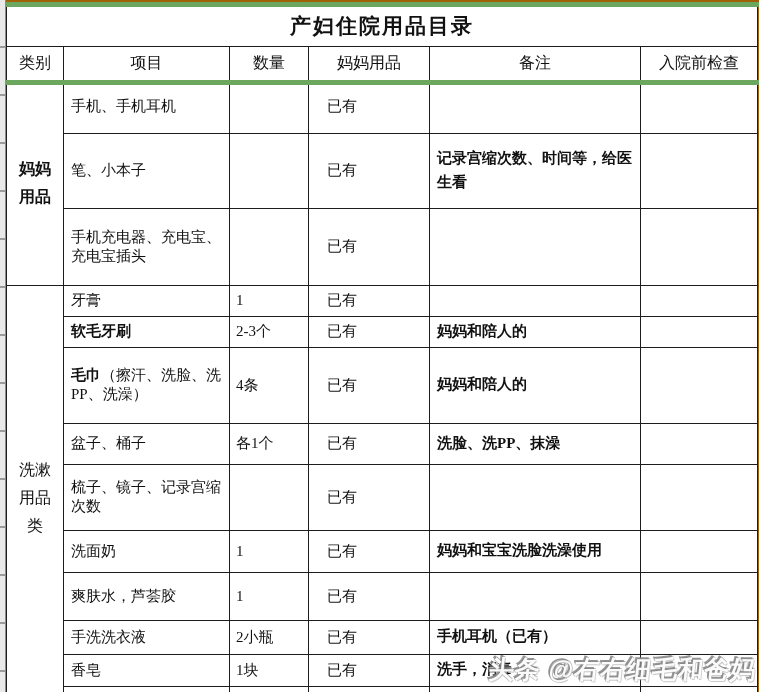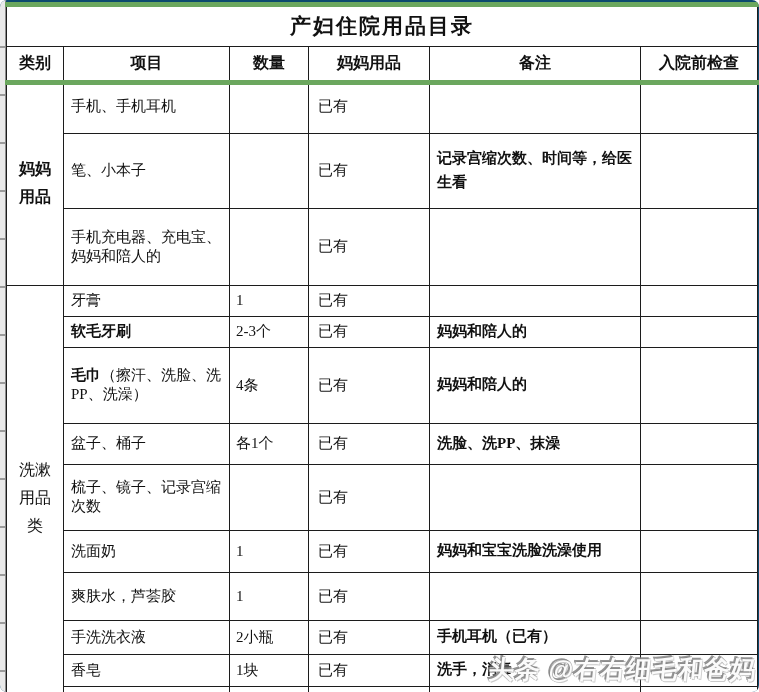"产妇住院用品目录" .screen { background: #0c4a6e -> #a16207; border-radius: 7px -> none }
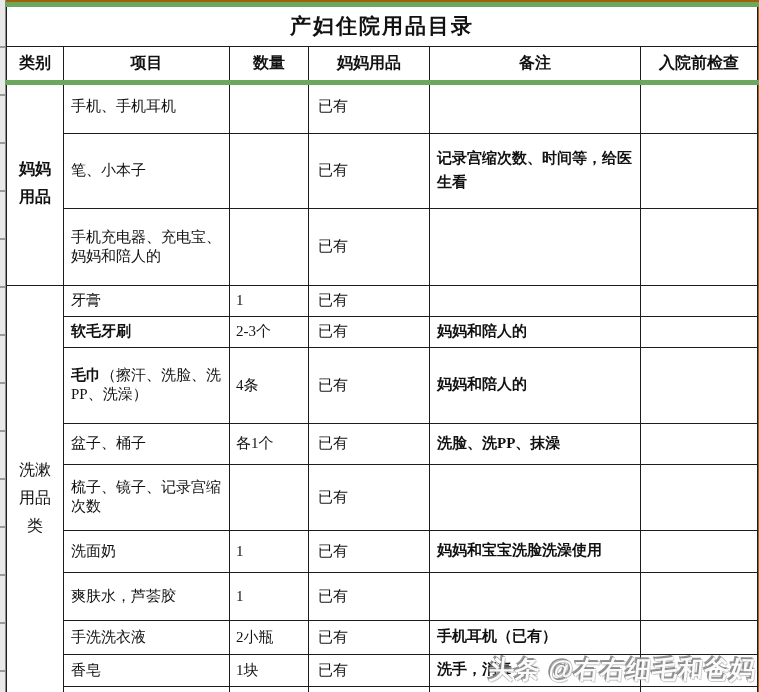"类别" th { font-weight: bold -> normal }
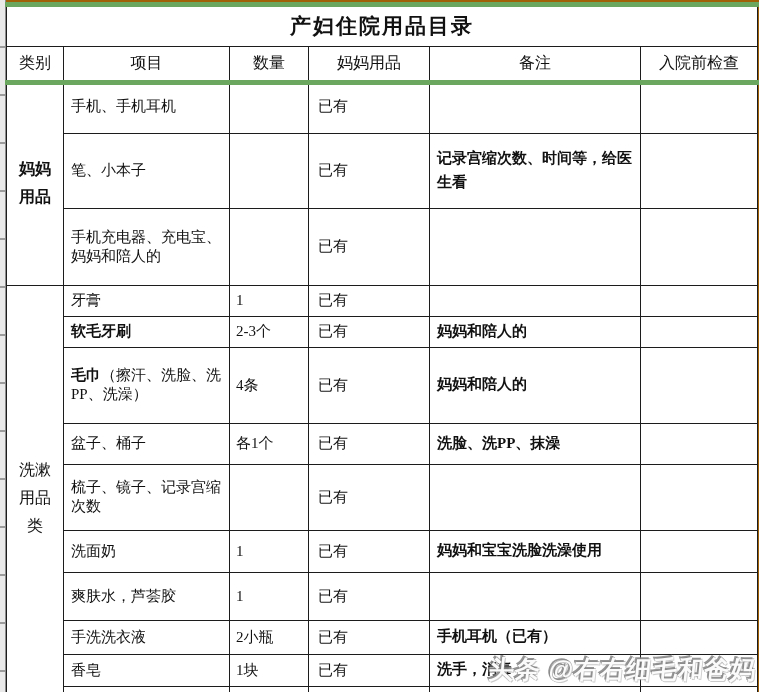"已有" td.status { padding-left: 9px -> 18px }
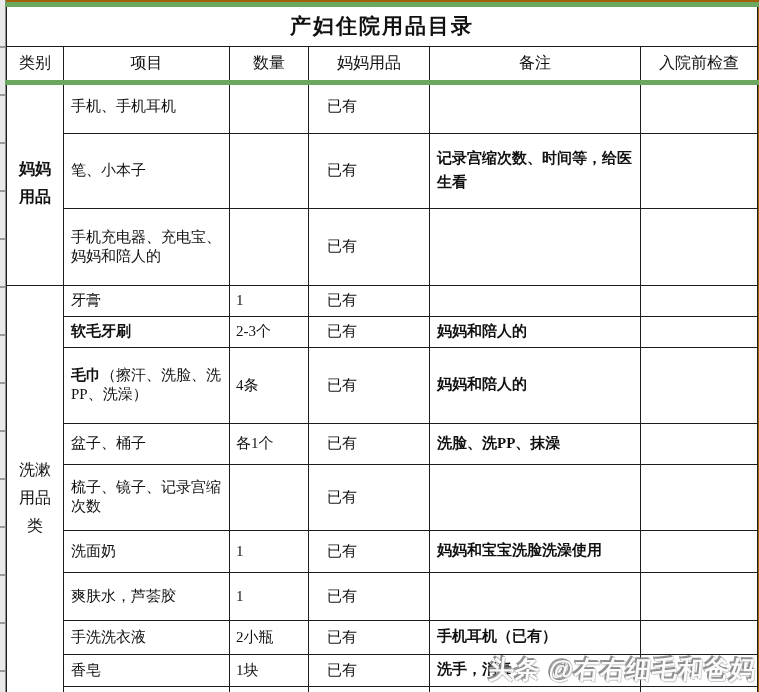"手机充电器、充电宝、妈妈和陪人的" td.item { text: 妈妈和陪人的 -> 充电宝插头 }
